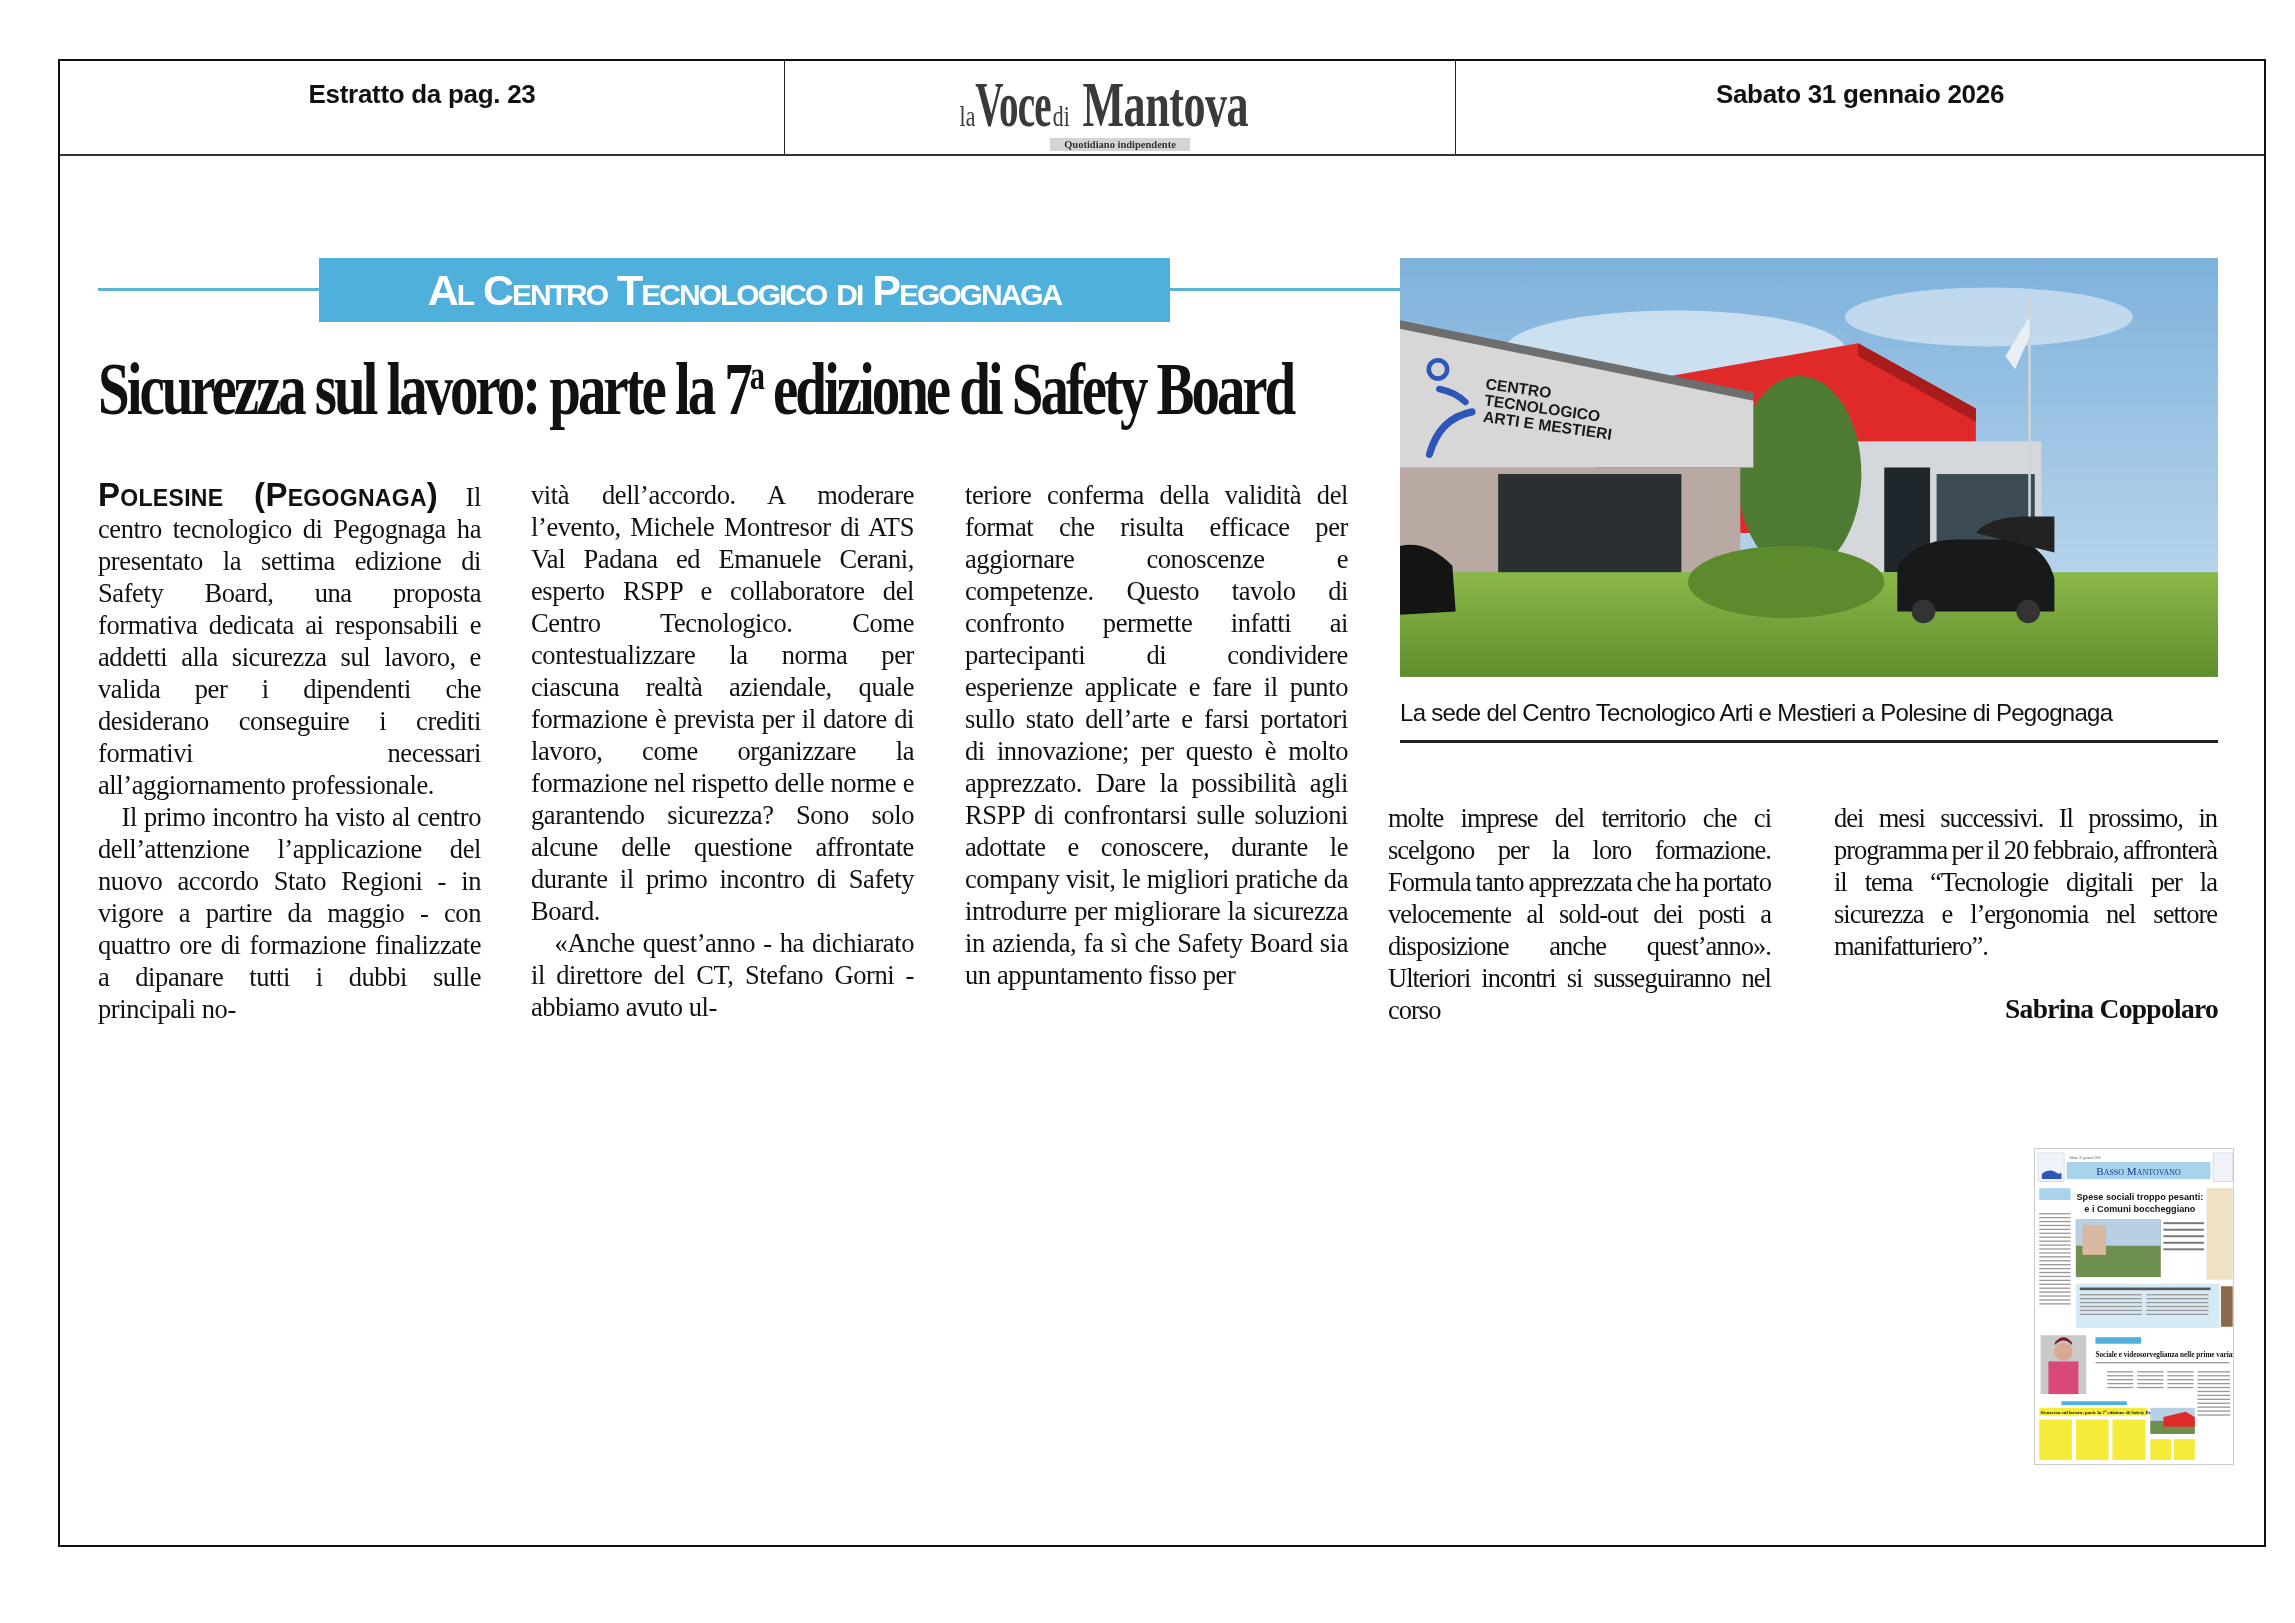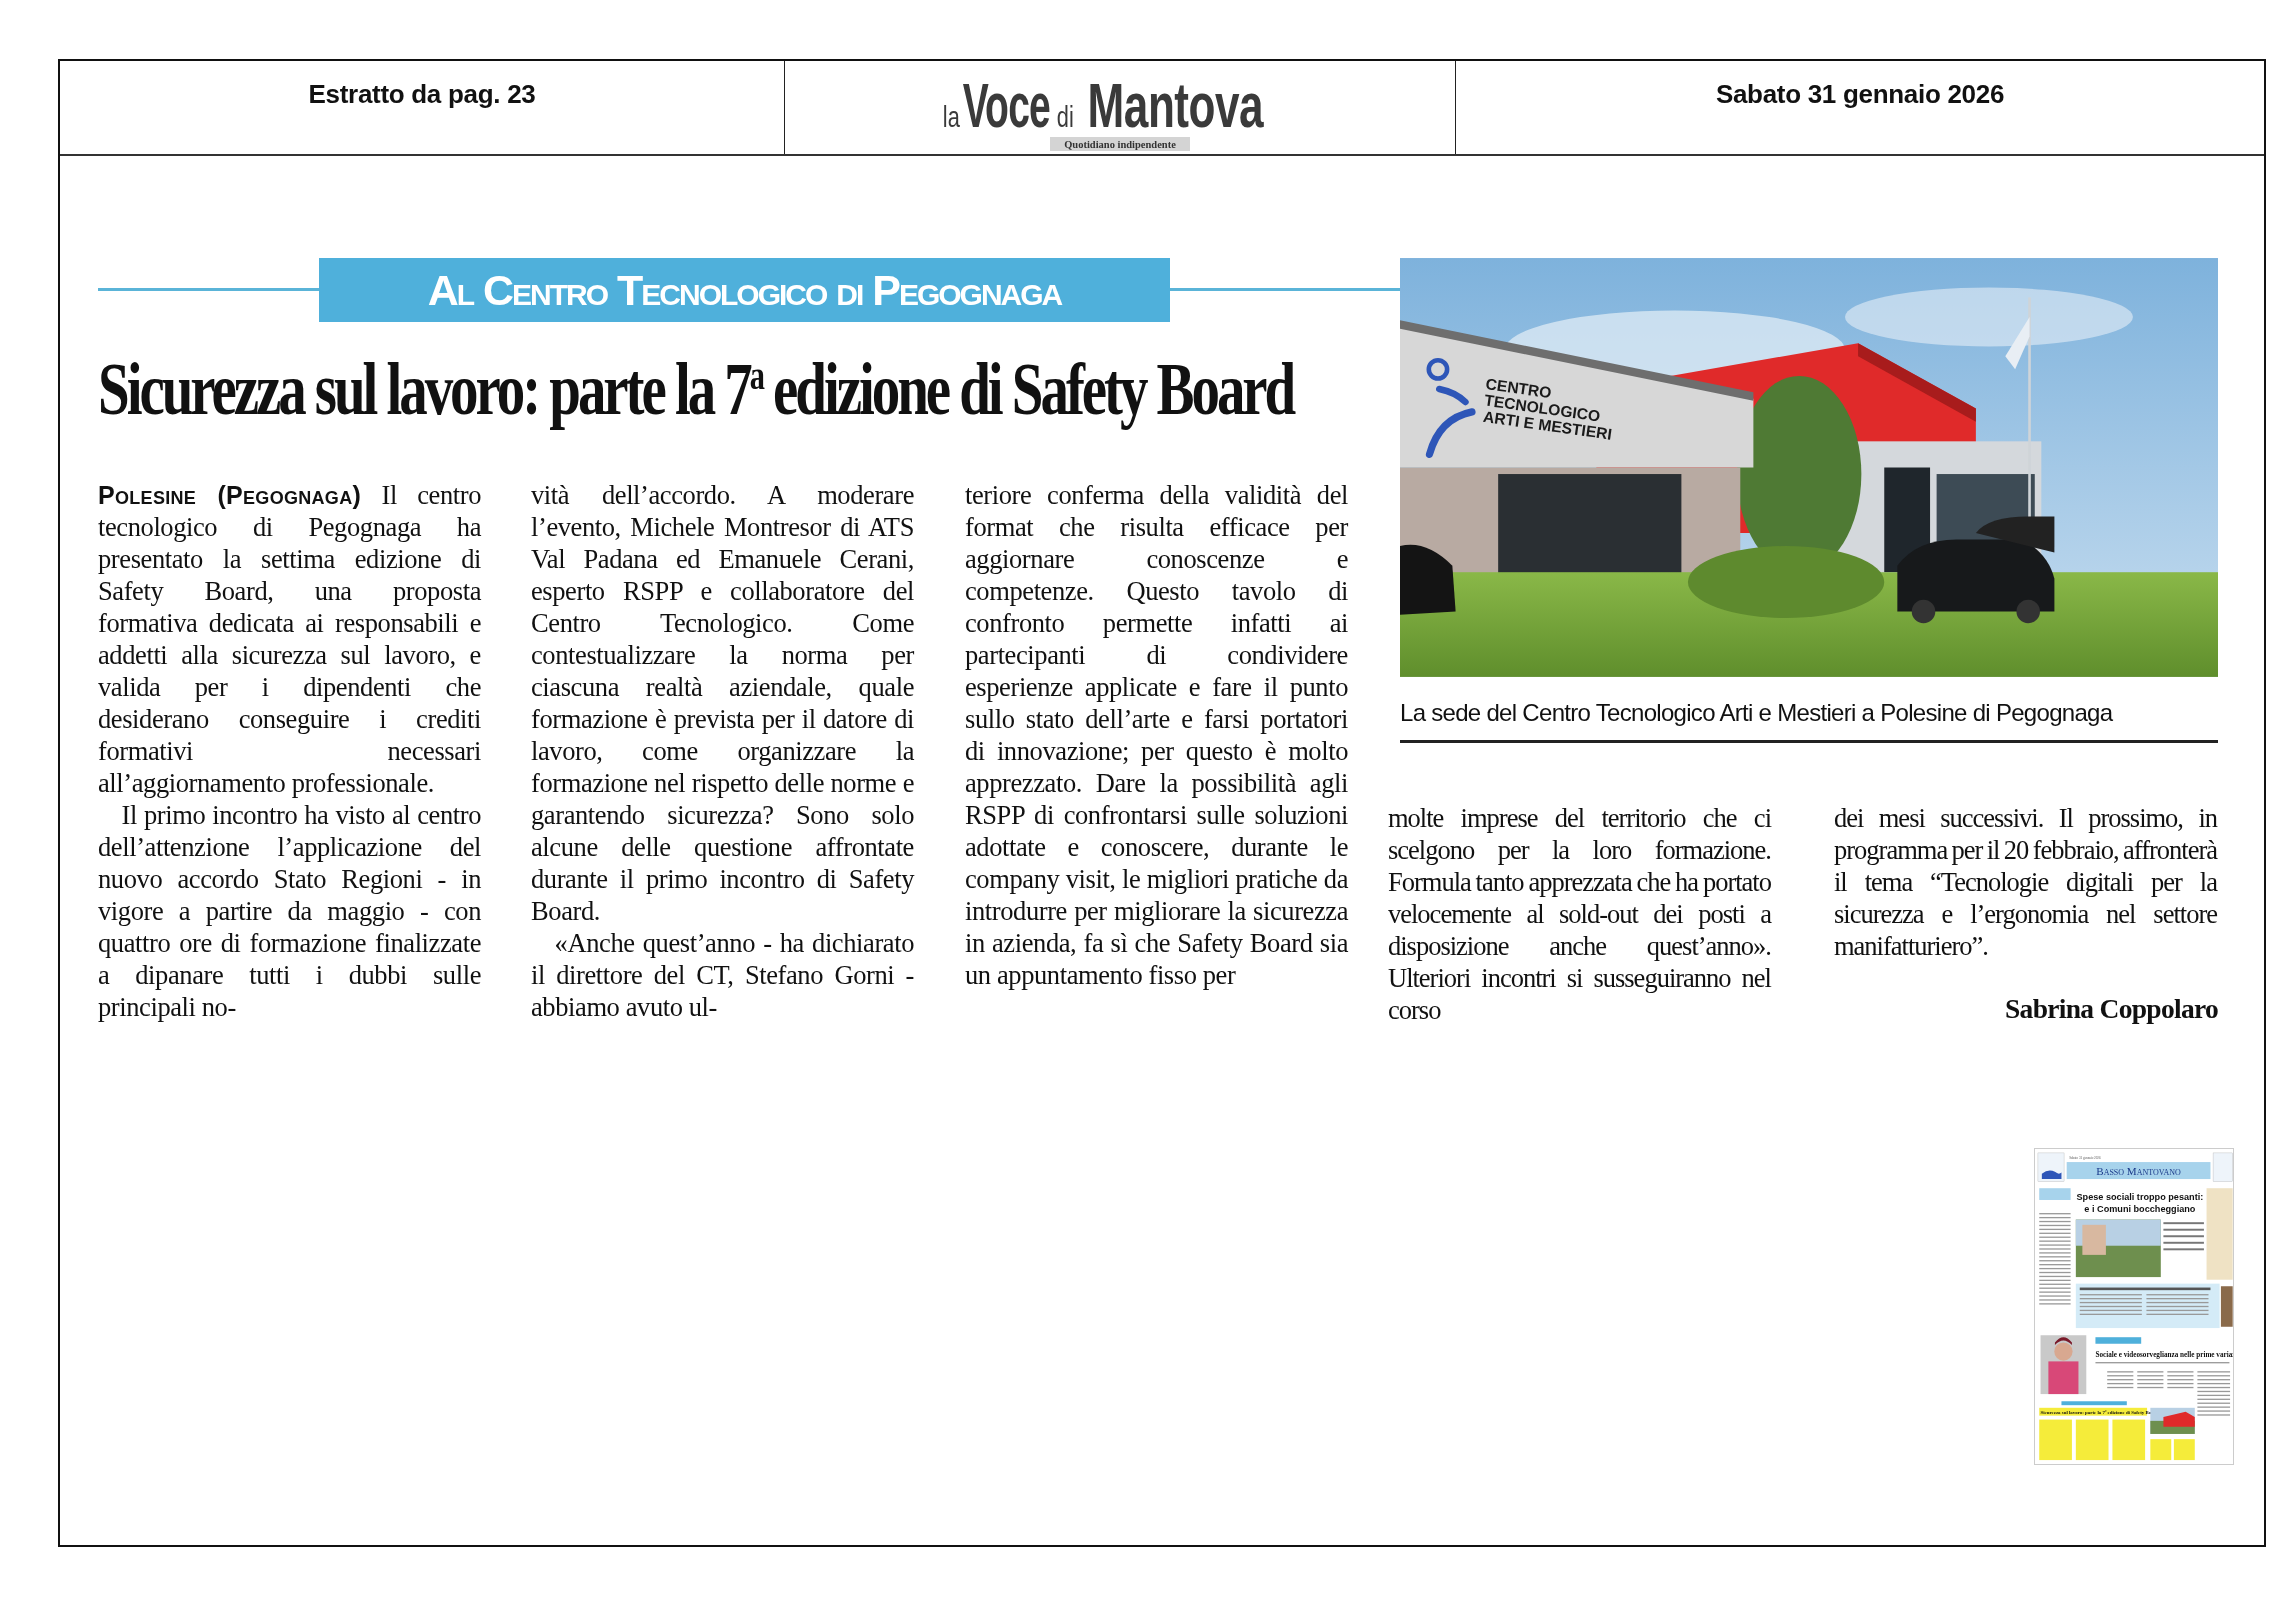"la" .masthead { font-family: Liberation Sans, sans-serif -> Liberation Serif, serif }
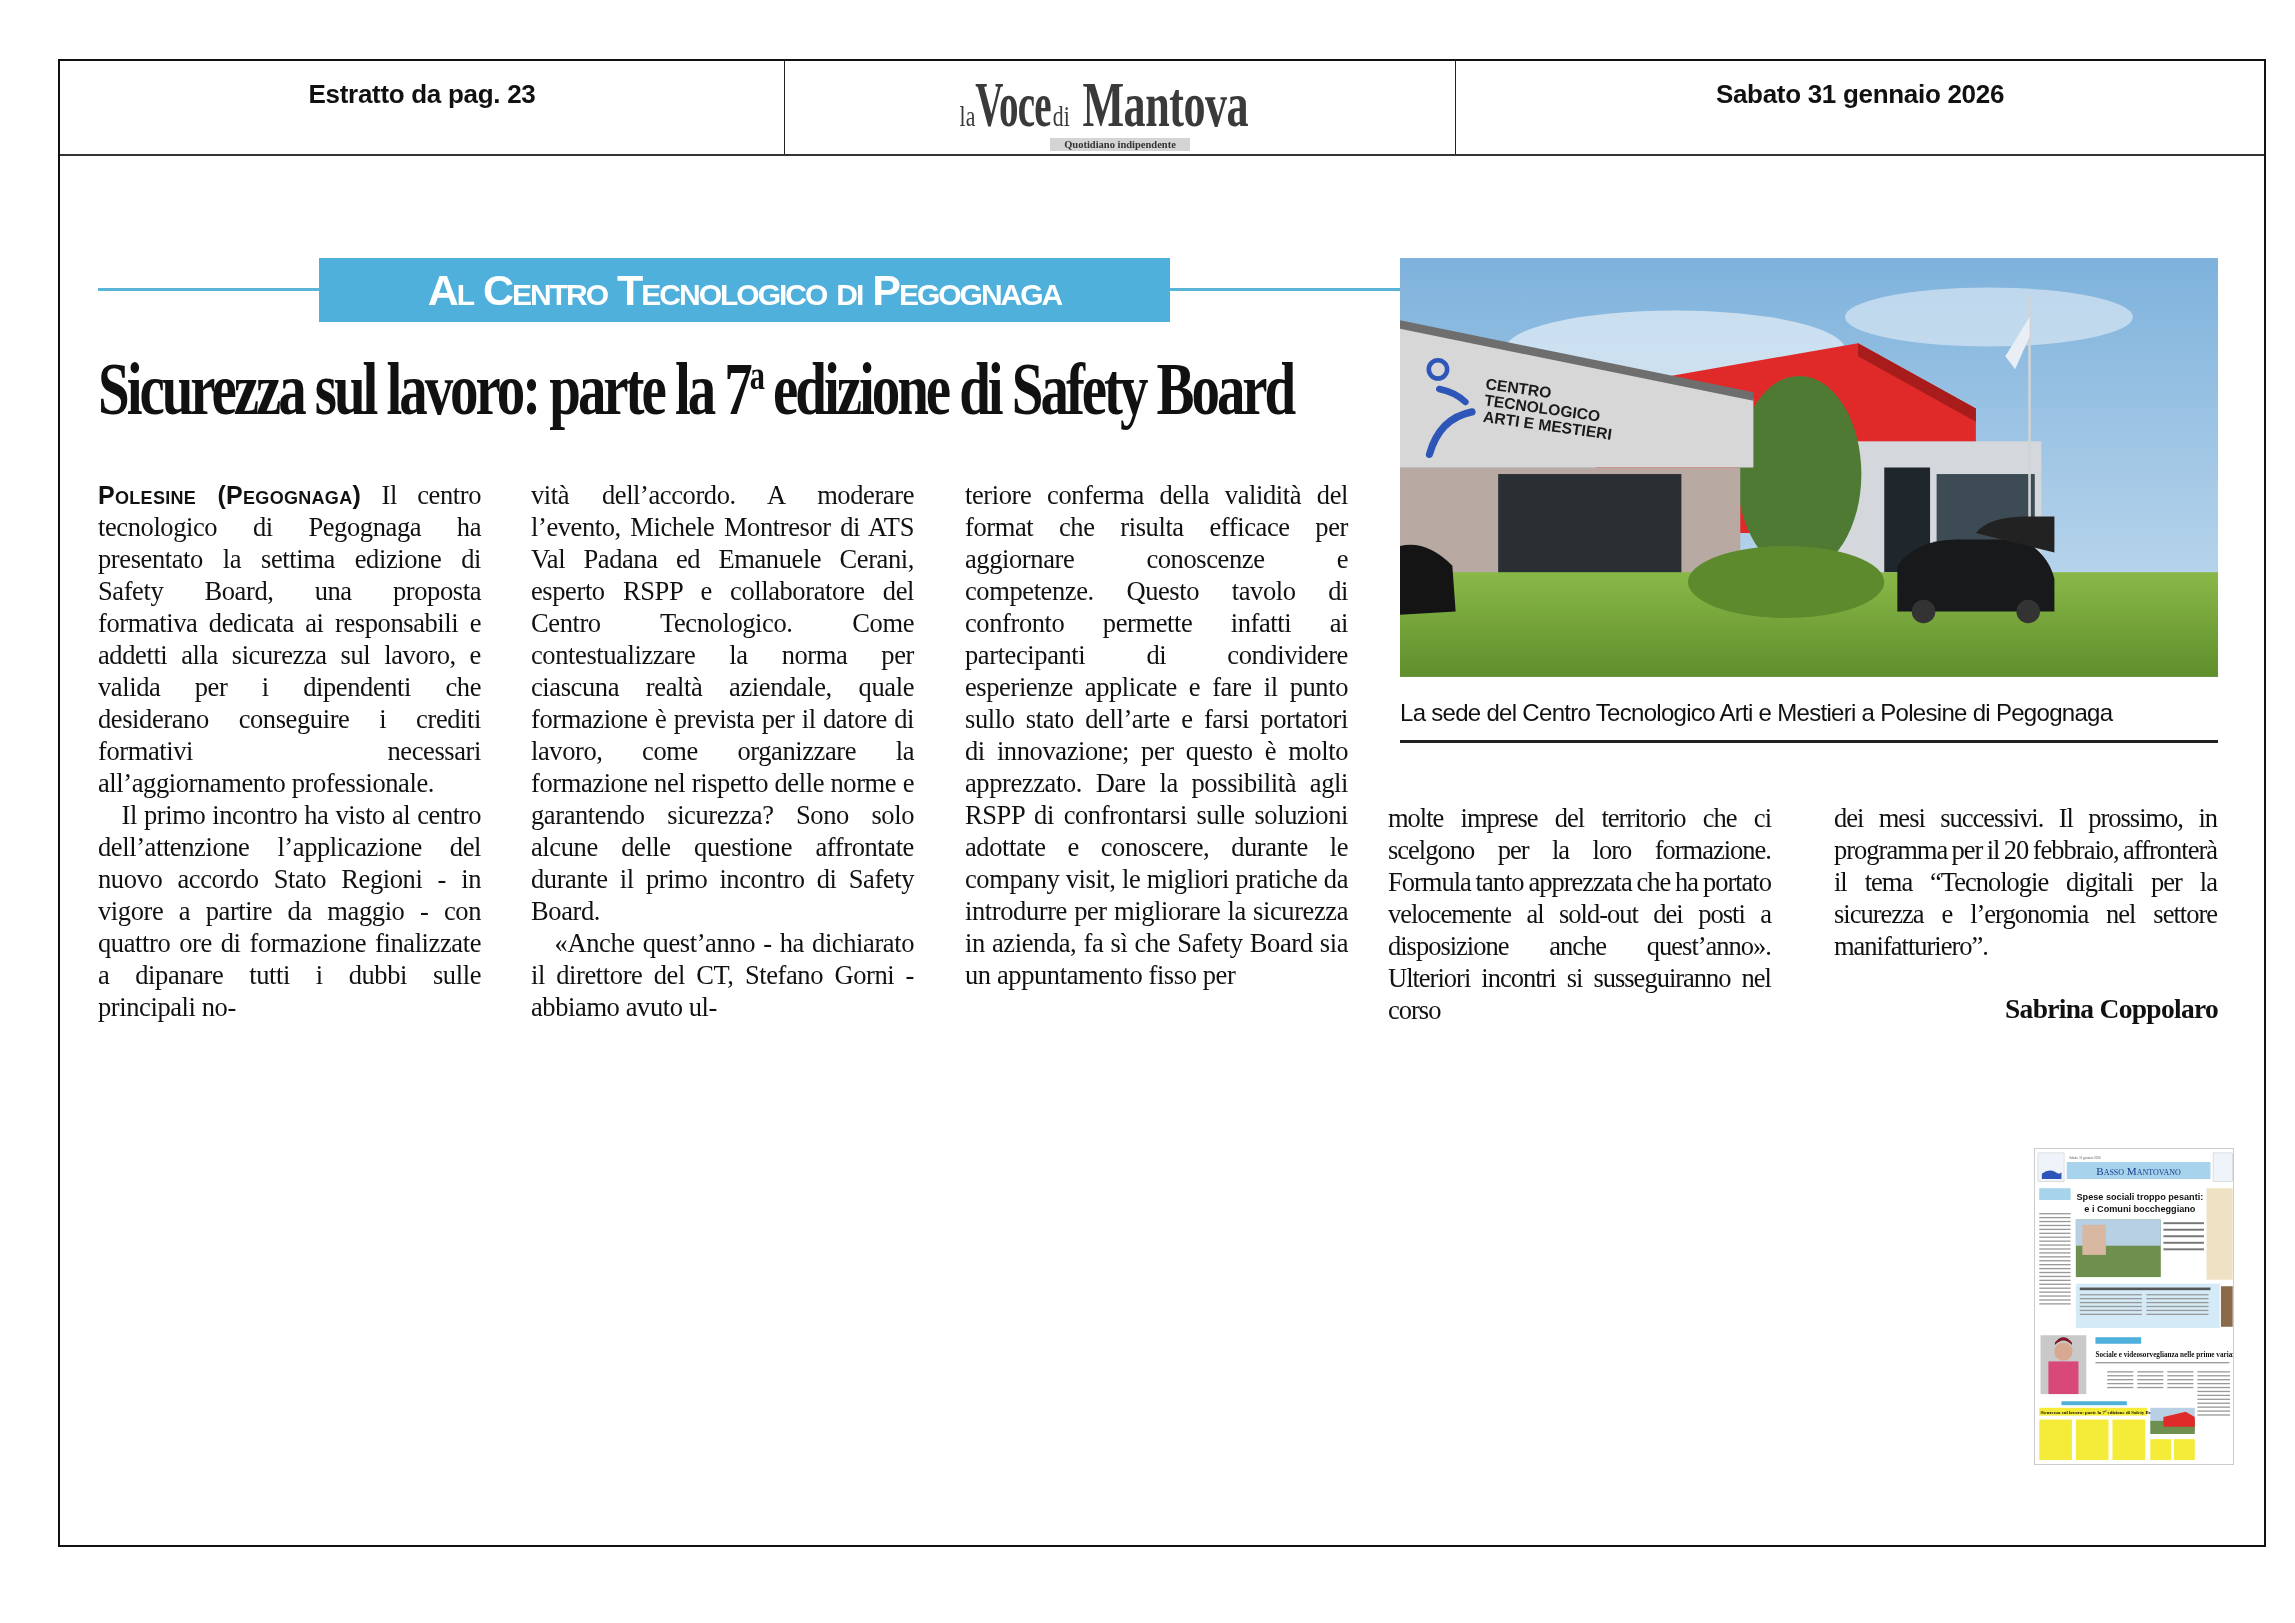"Polesine (Pegognaga)" .dateline { font-size: 25px -> 33px }
